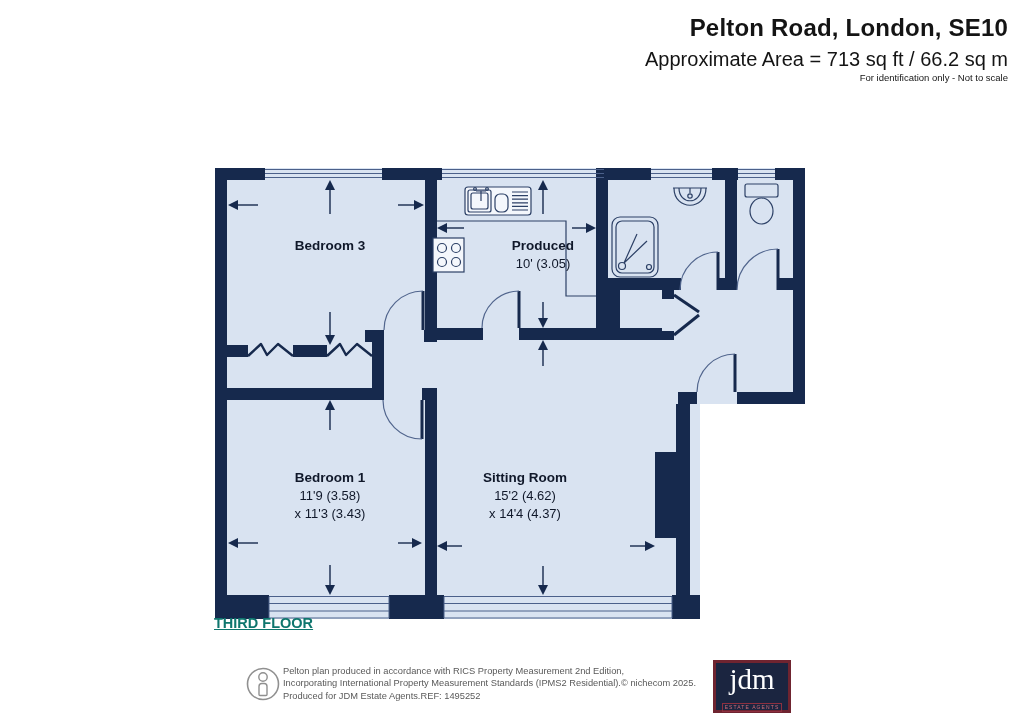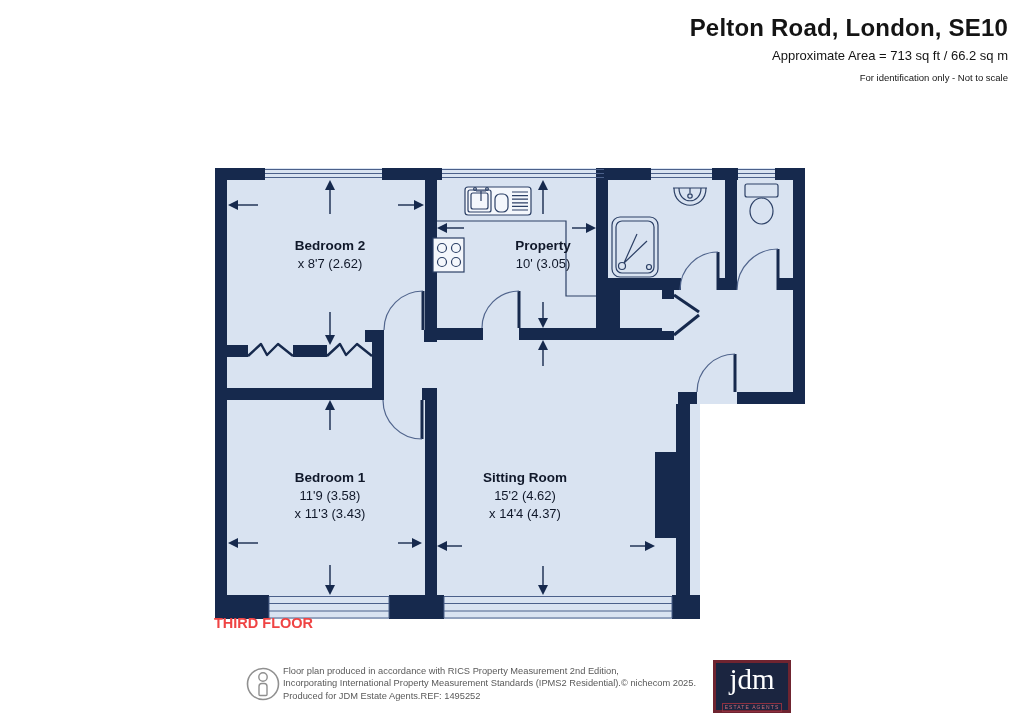"Approximate Area = 713 sq" .hdr-area { font-size: 13px -> 20px }
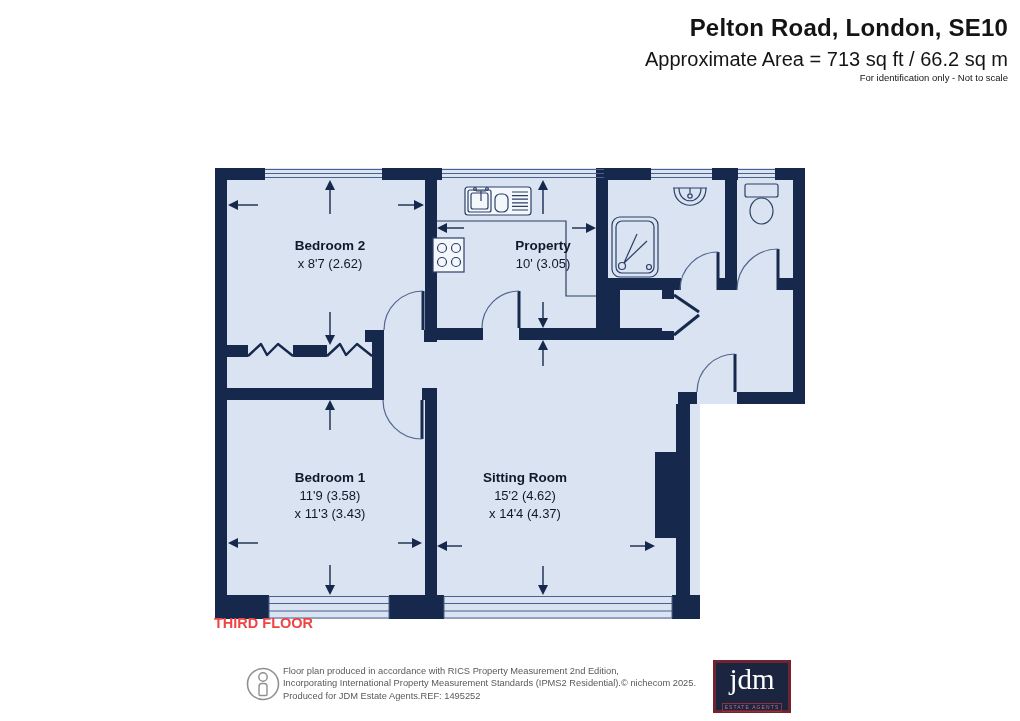"Bedroom 2" div.rname { text: 2 -> 3 }
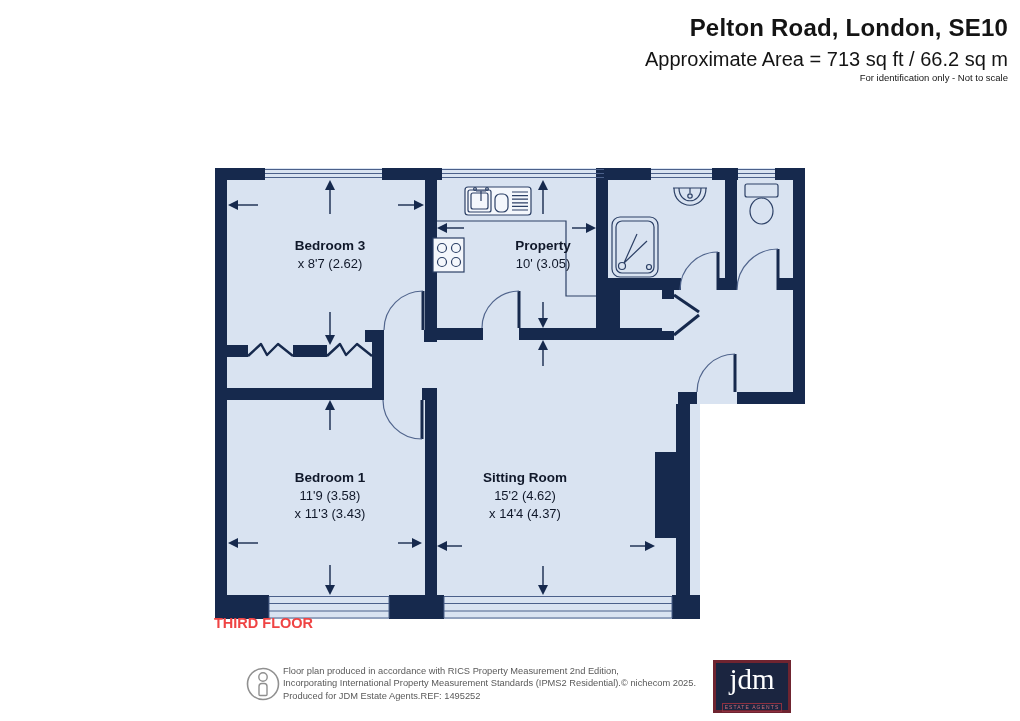"Property" div.rname { text: Property -> Produced }
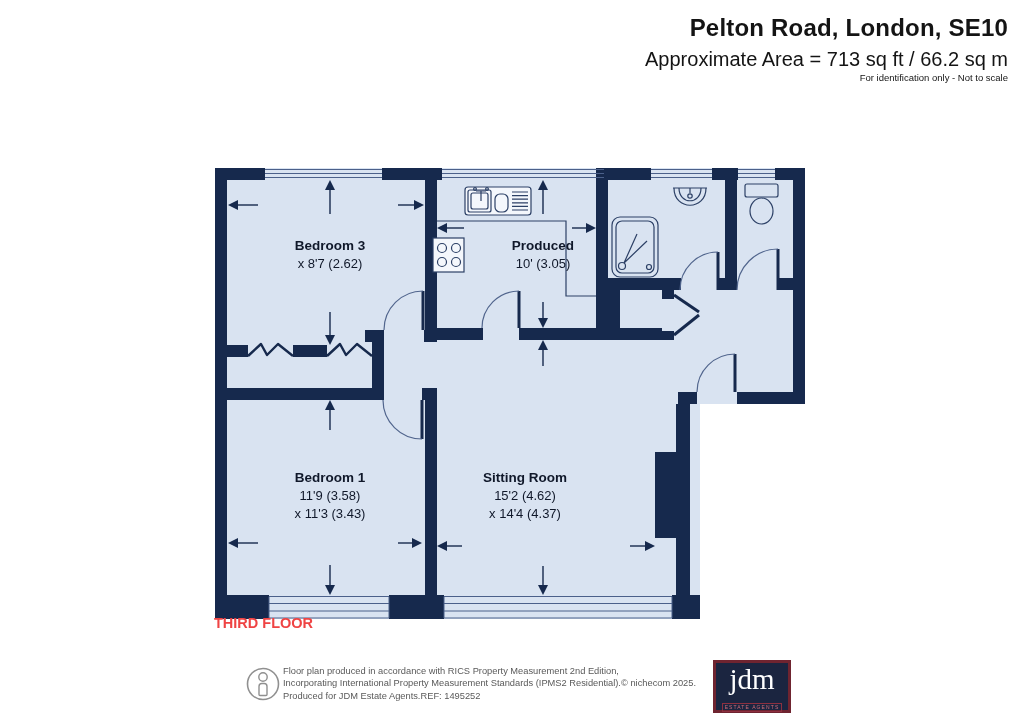"x 8'7 (2.62)" div { html: <div>x 8'7 (2.62)</div> -> none }
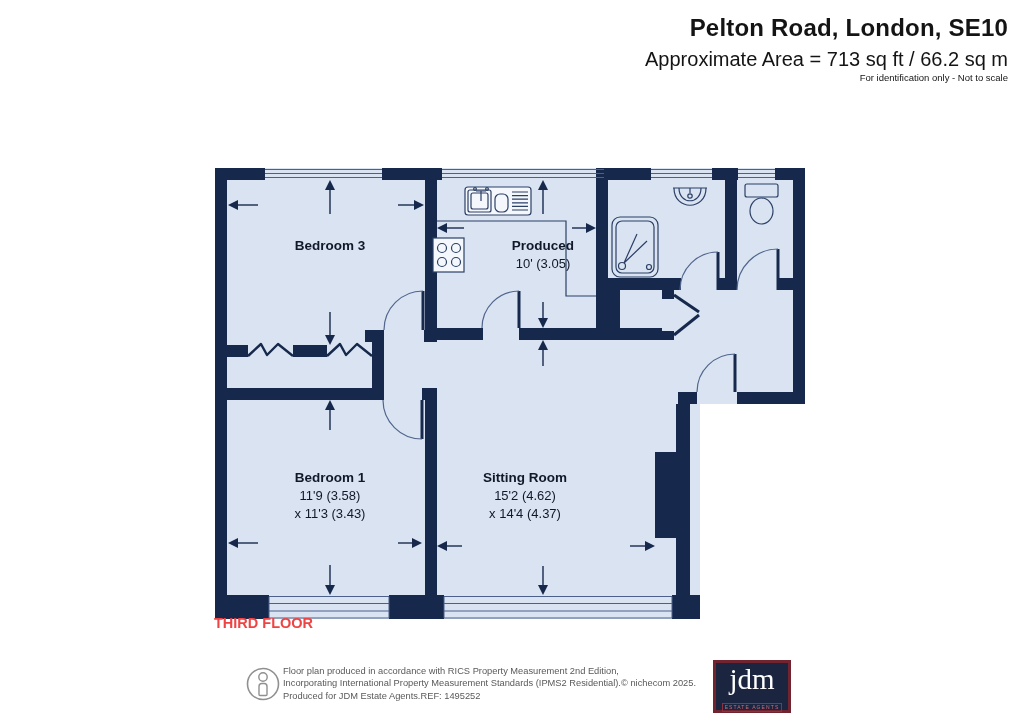"THIRD FLOOR" .floor-label { color: #ef4444 -> #0f766e; text-decoration: none -> underline }
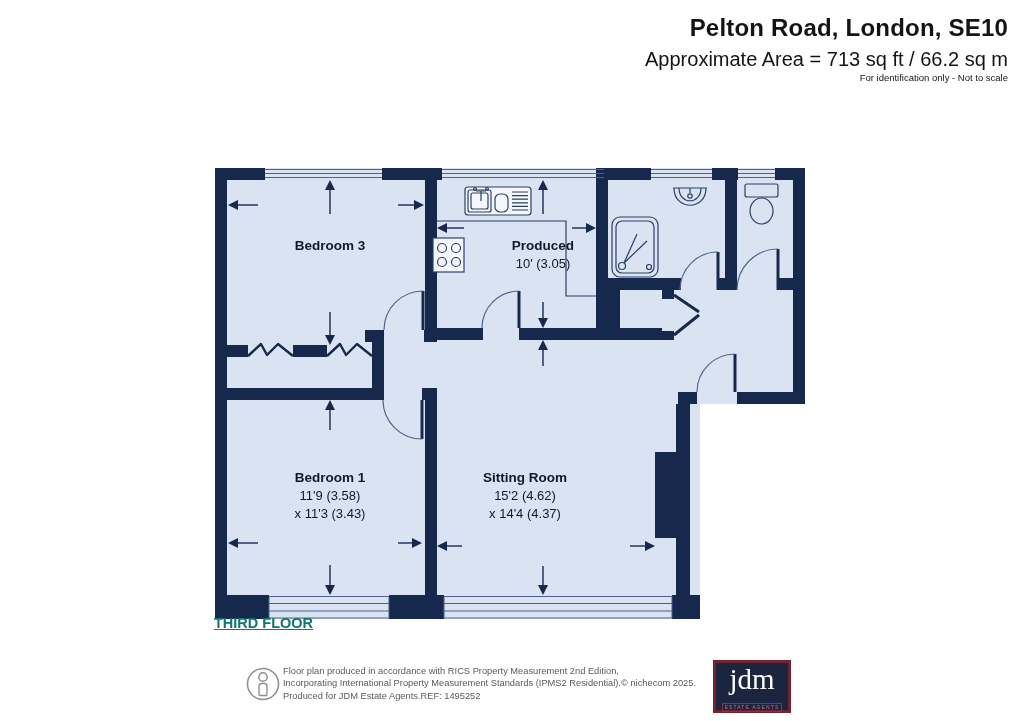"Floor plan produced in accordance" div { text: Floor -> Pelton }
